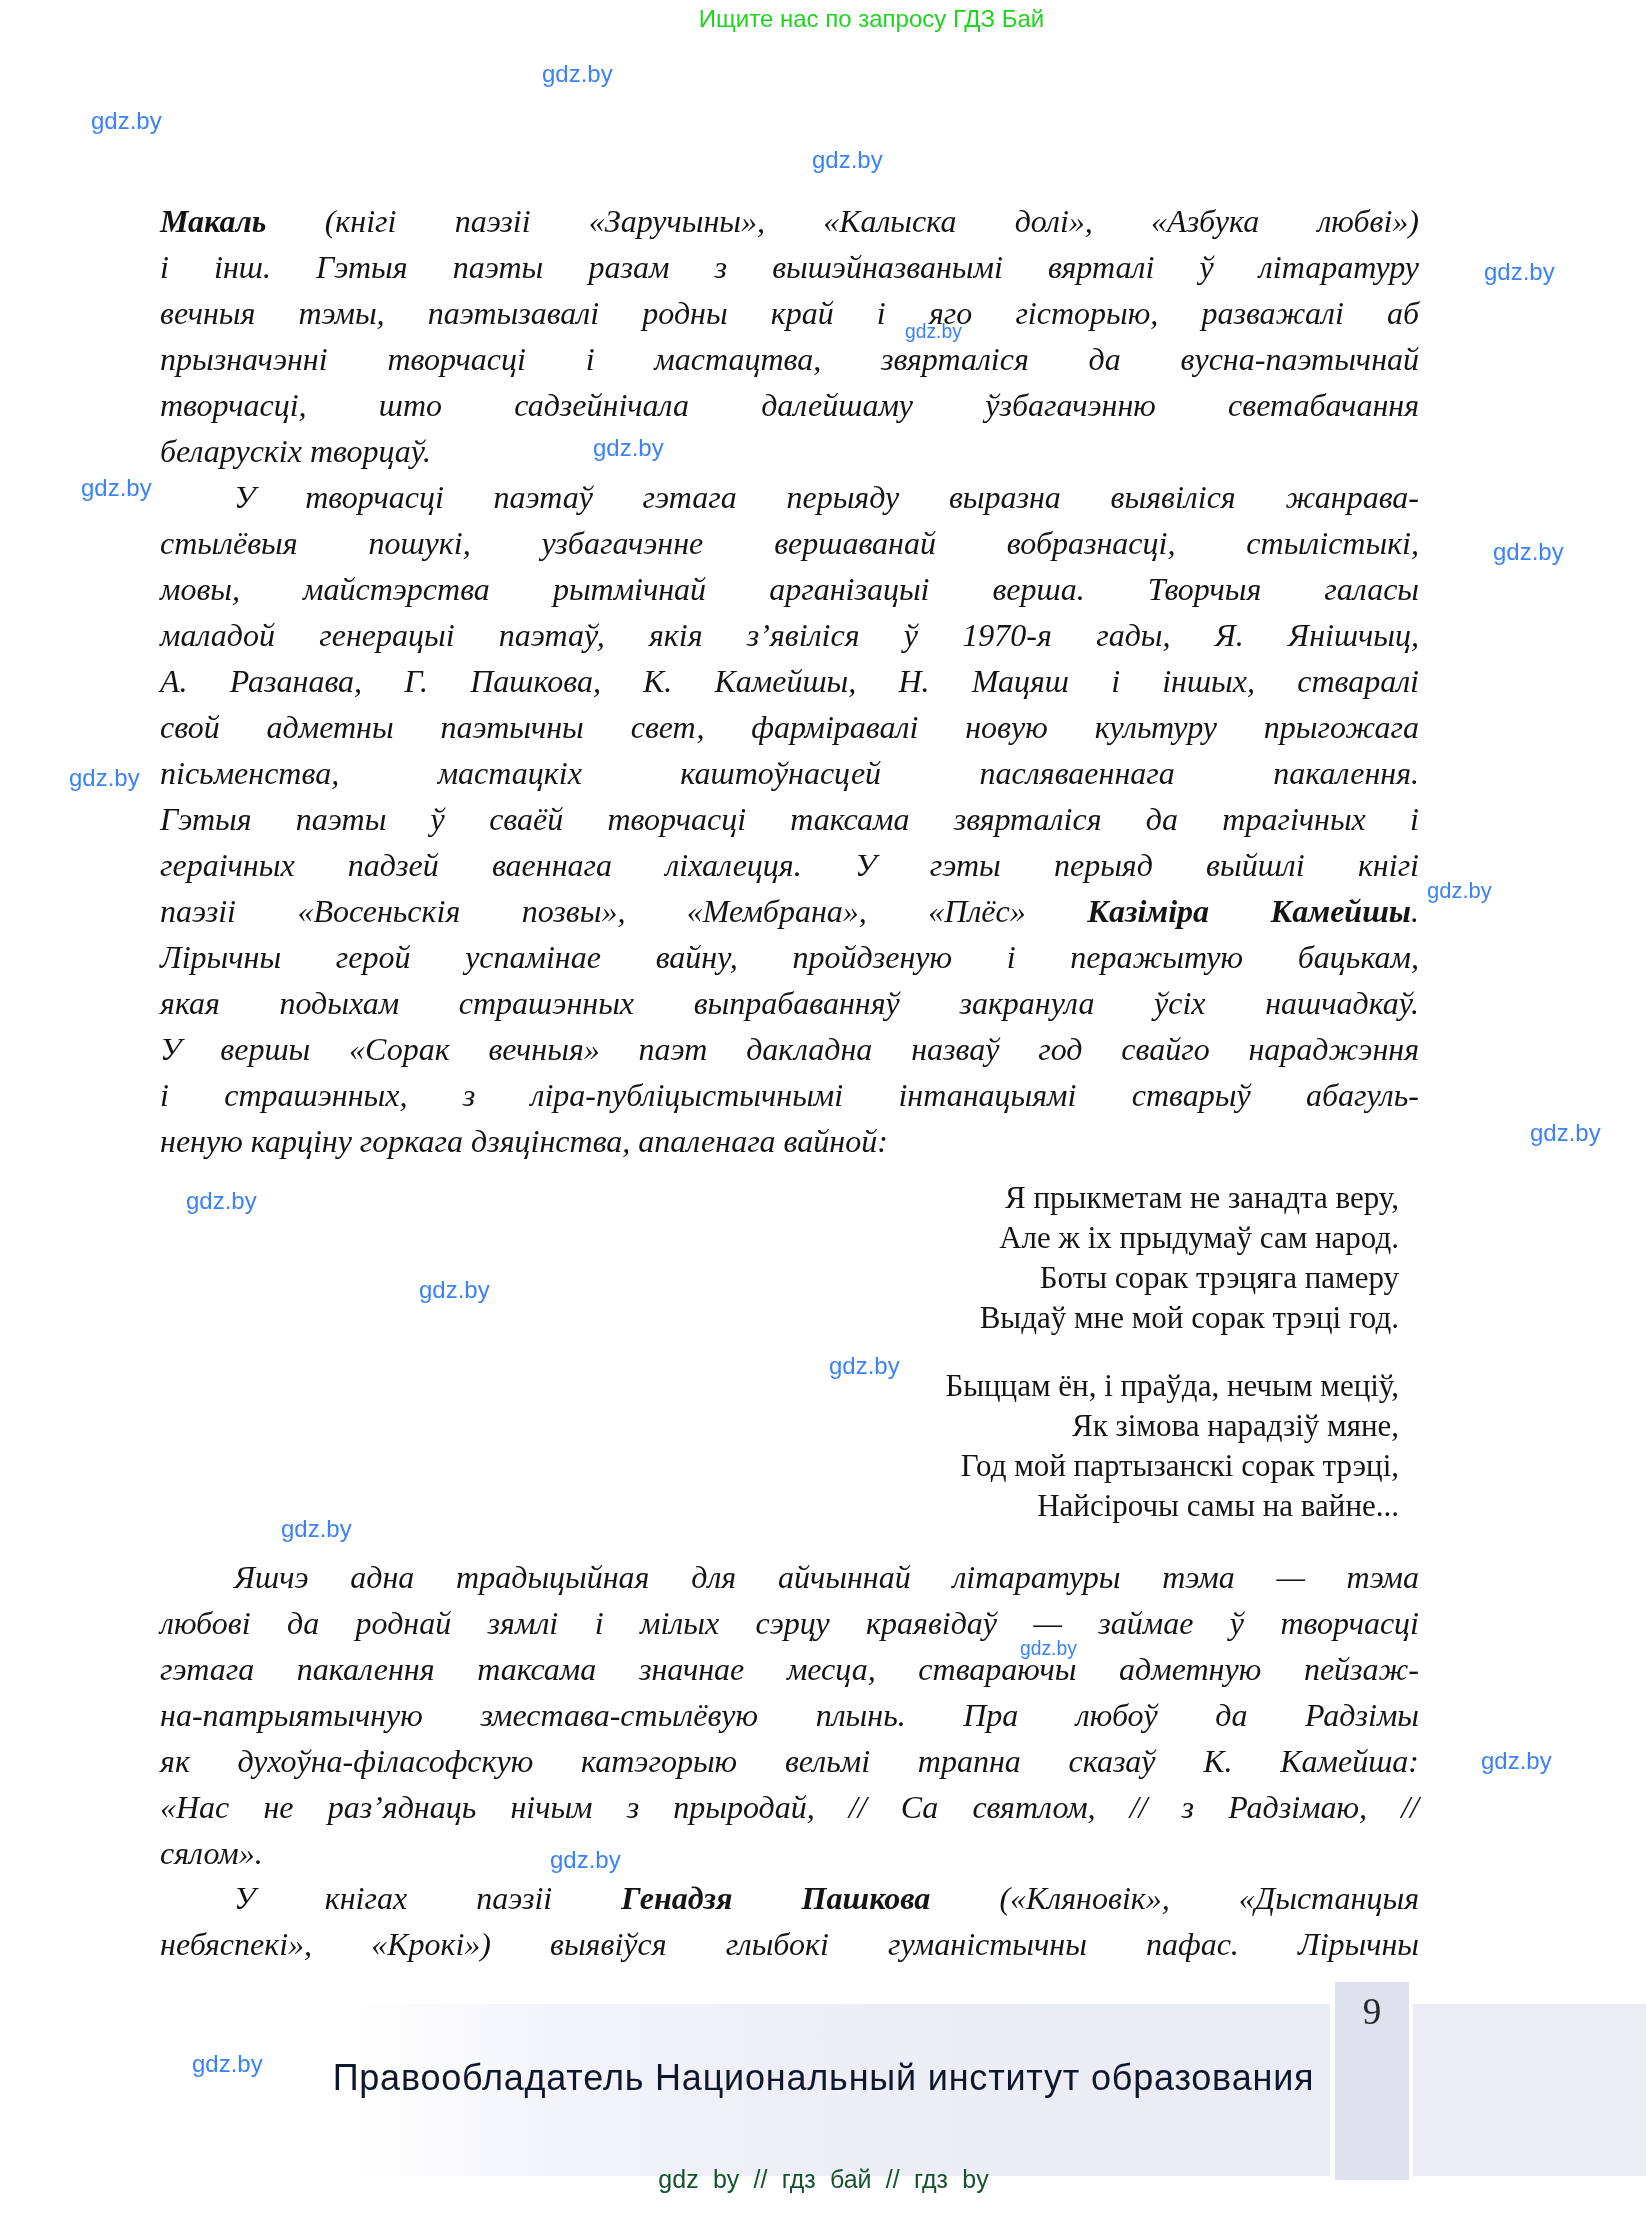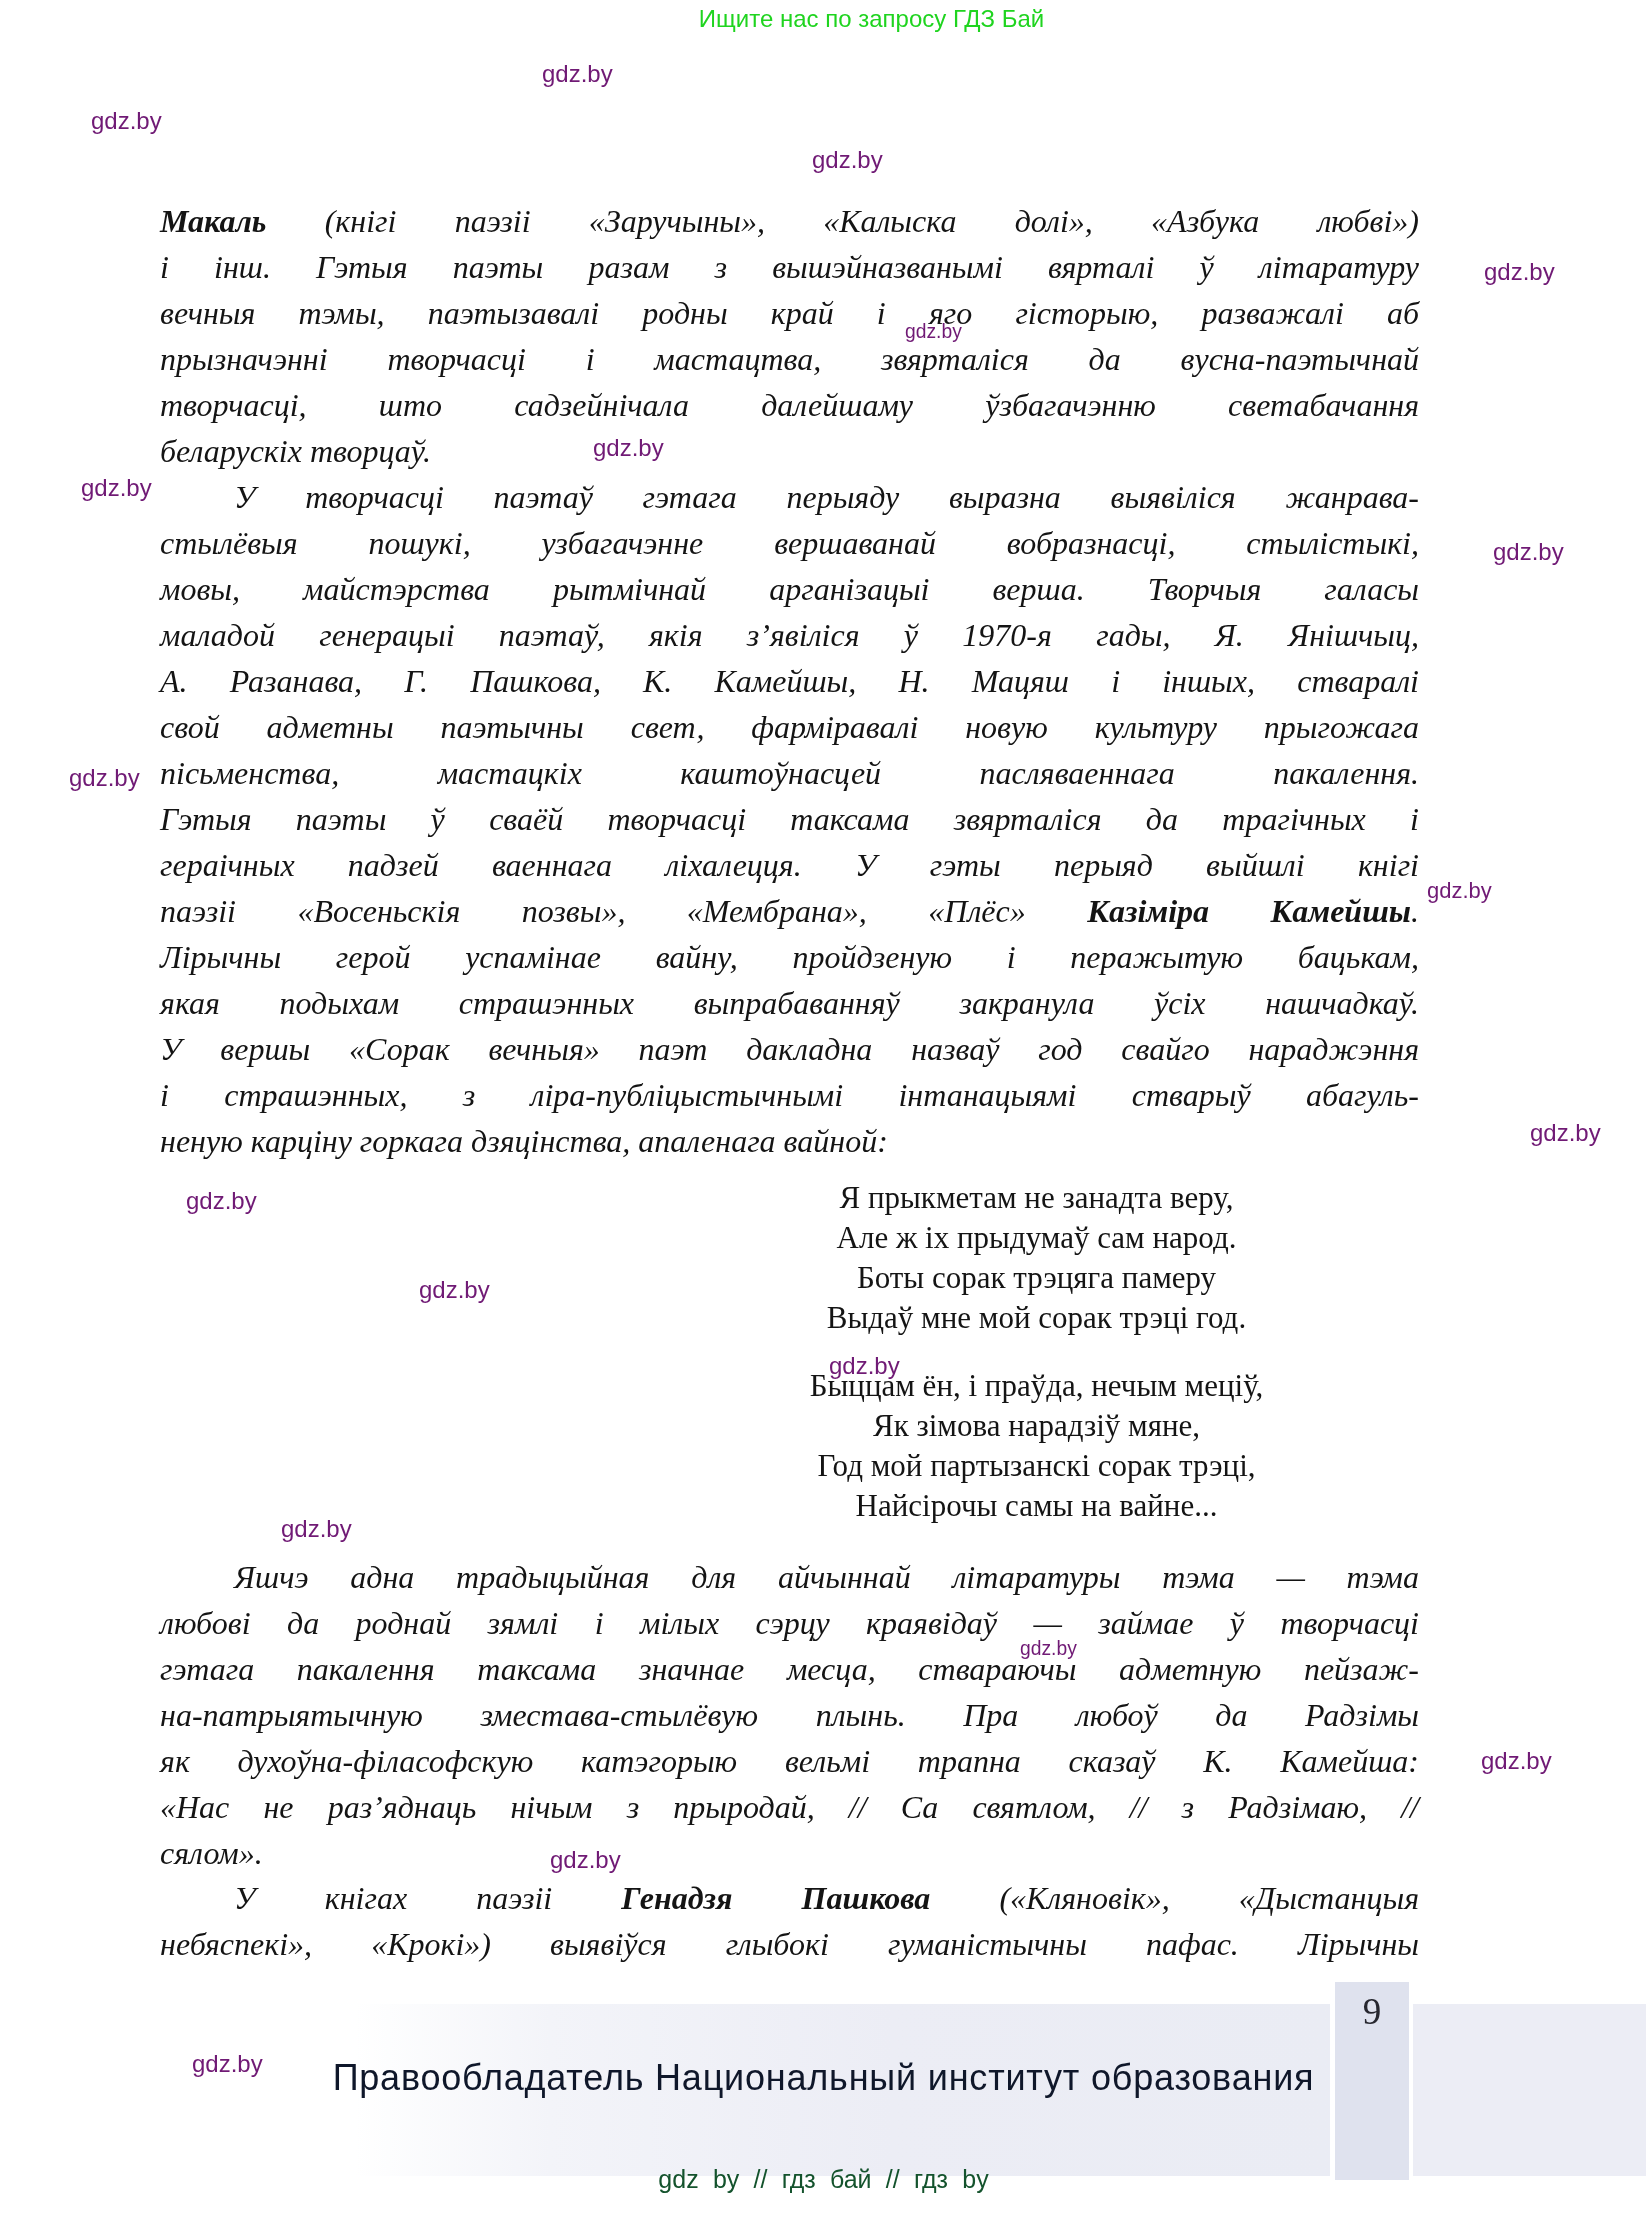"gdz.by" .wm { color: #701a75 -> #3b82f6 }
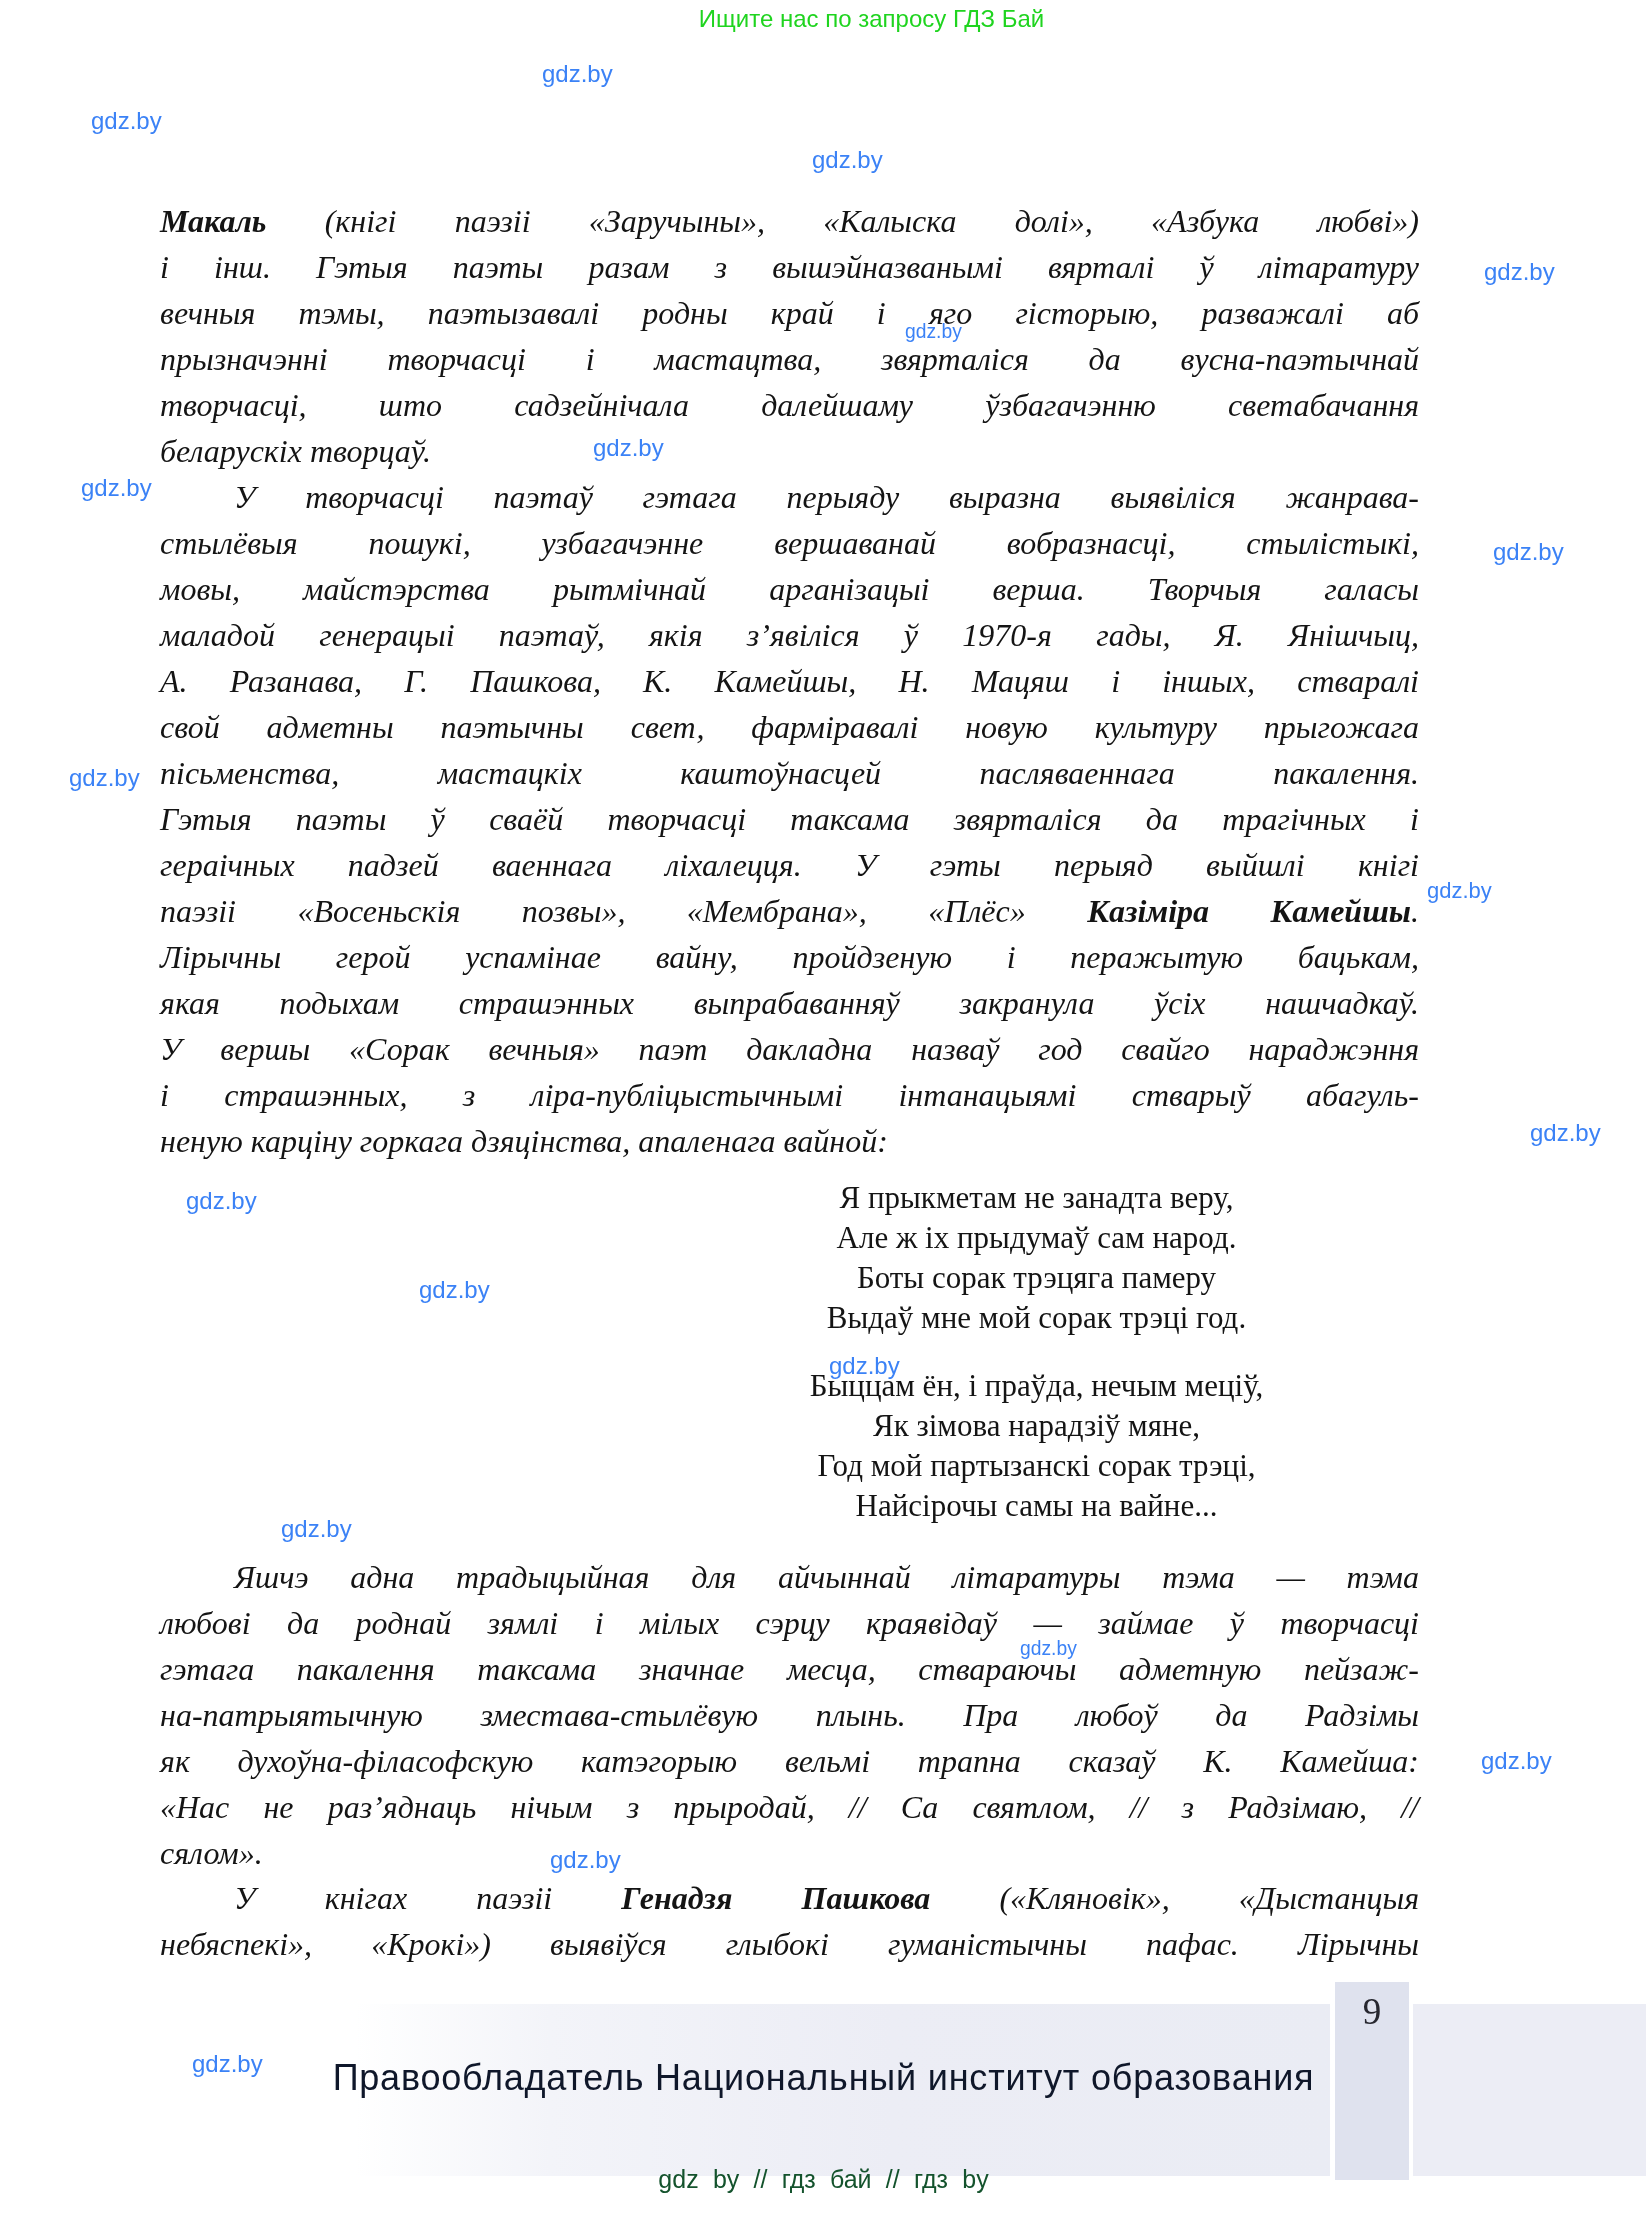"Я прыкметам не занадта веру," .poem-line { text-align: center -> right }
